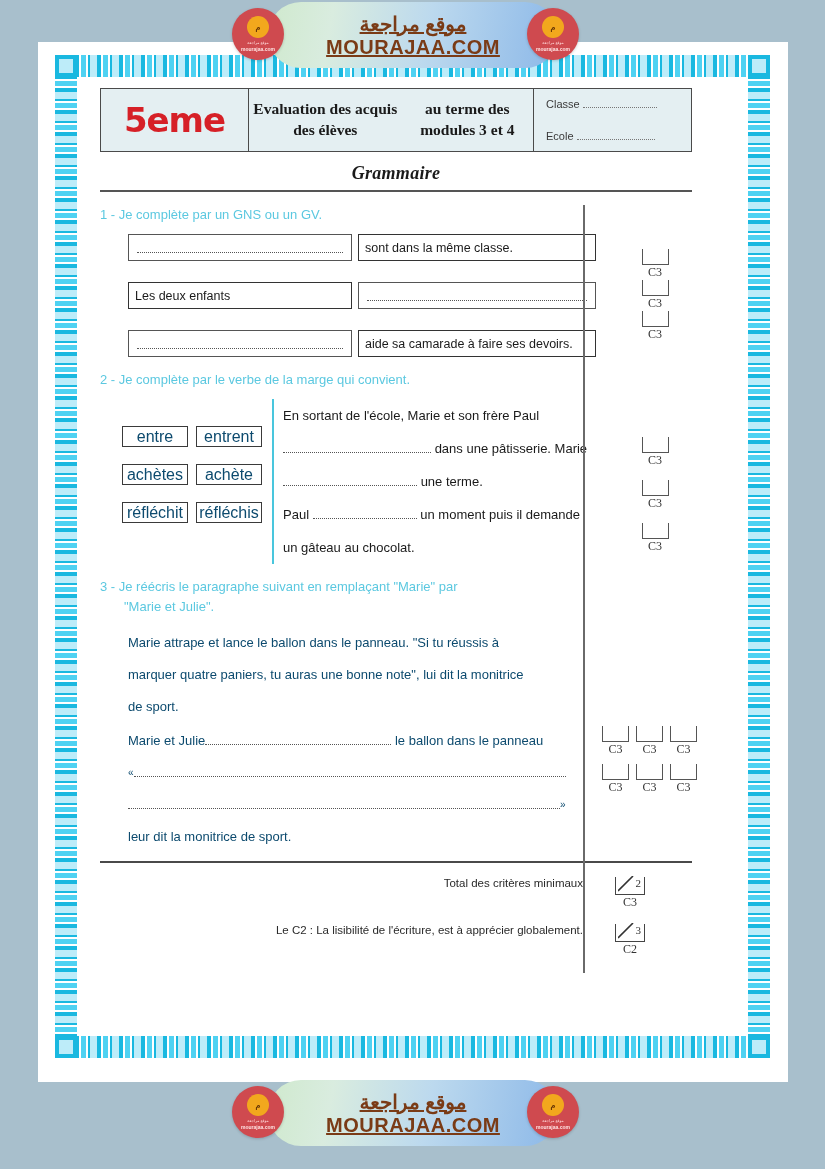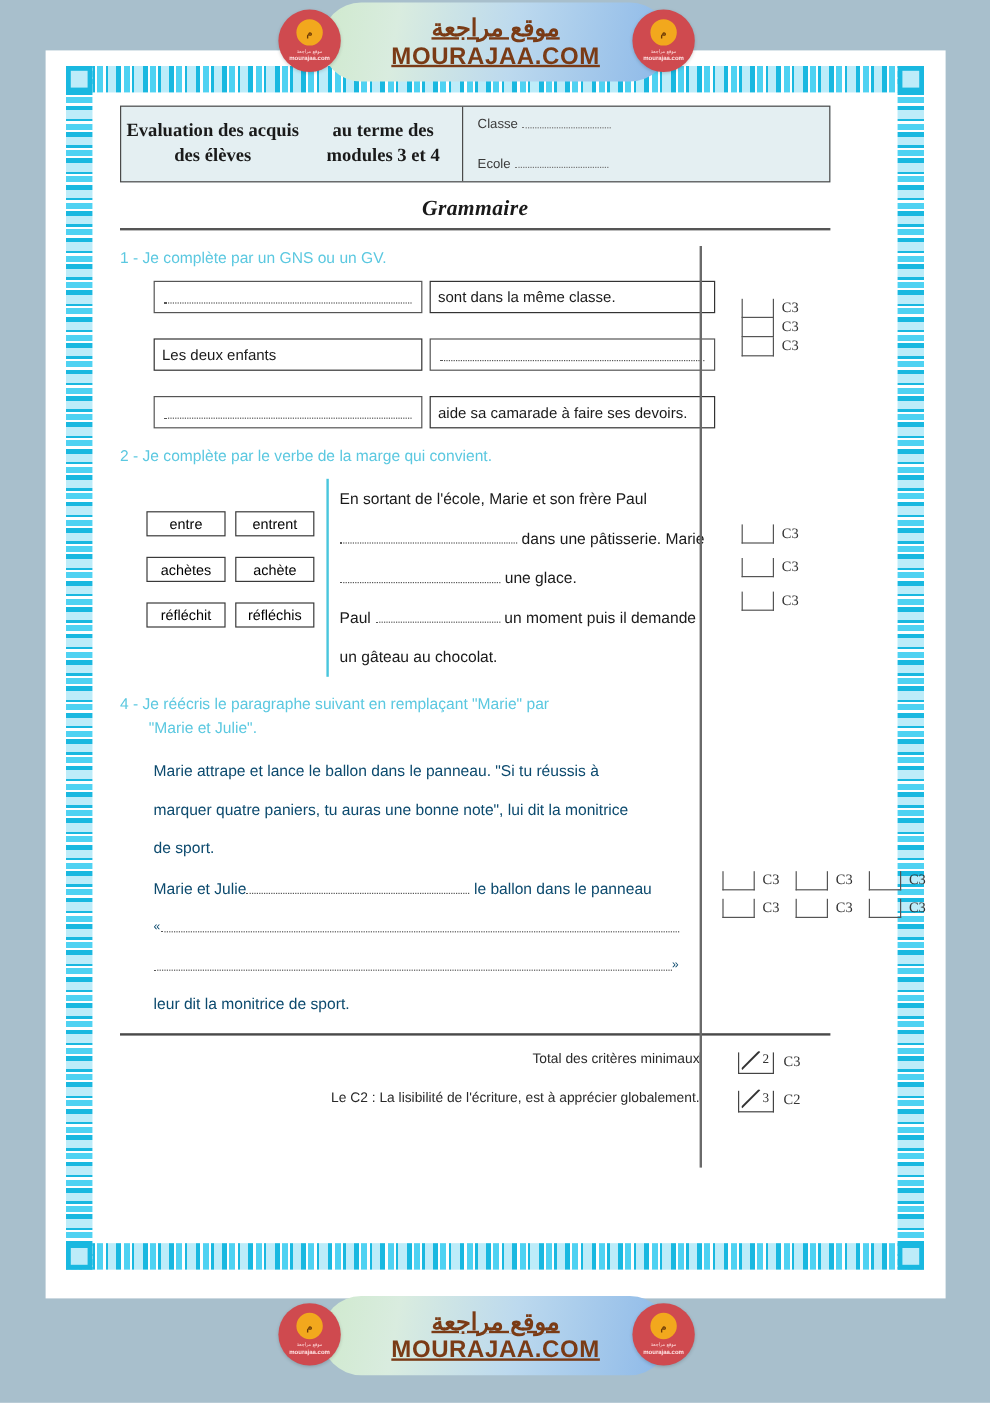"5eme" div.hdr-cell { html: none -> <div> <span>5eme</span> </div> }
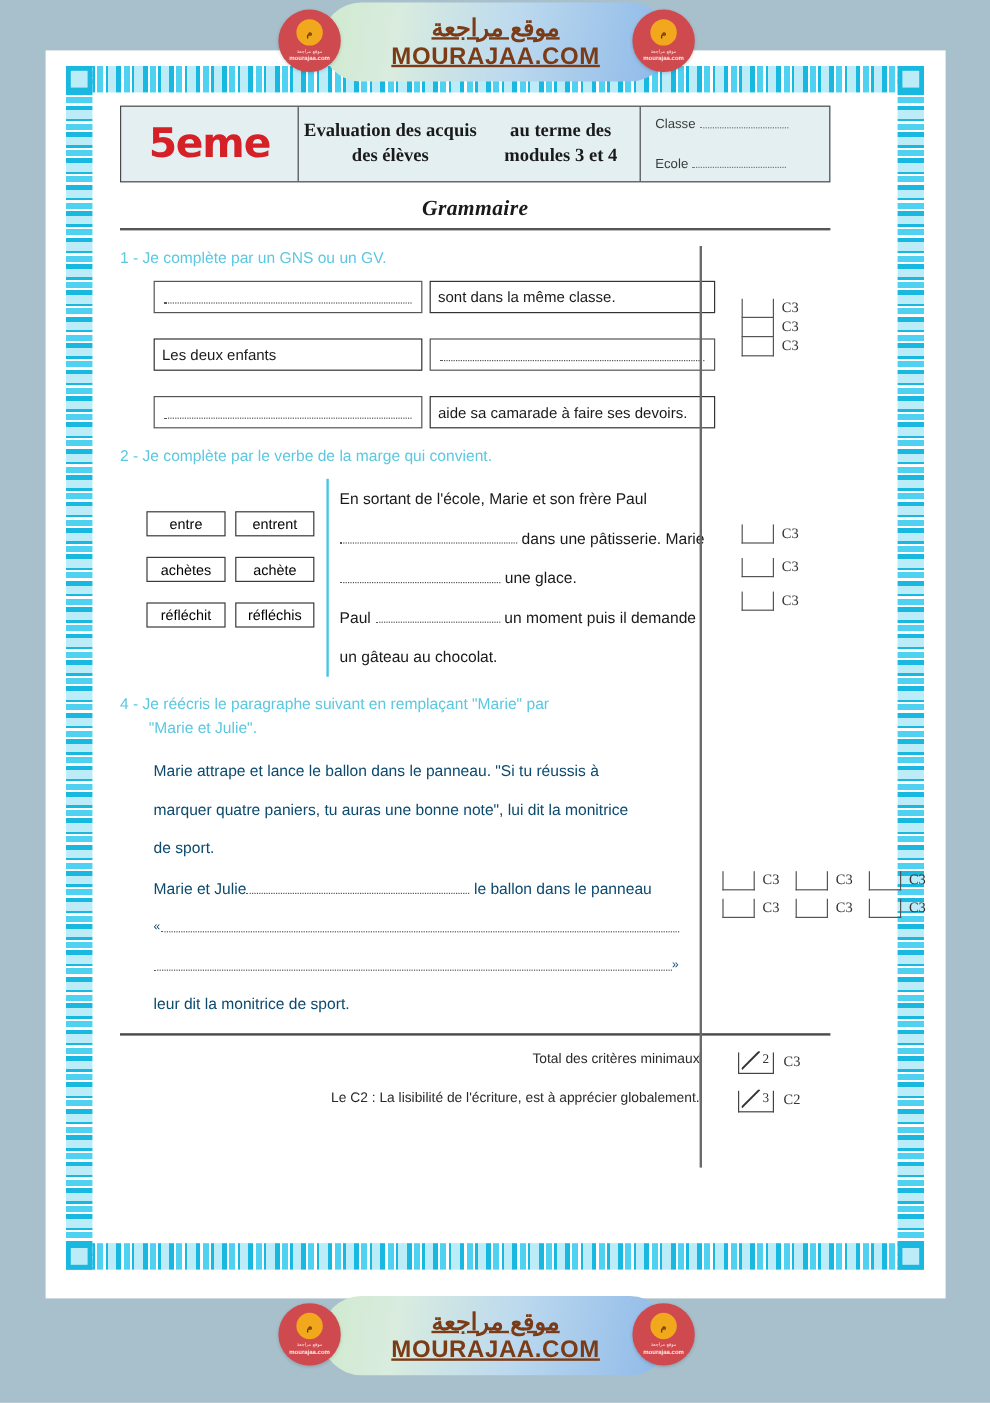"C3" .mcell { align-items: none -> center; flex-direction: none -> column }
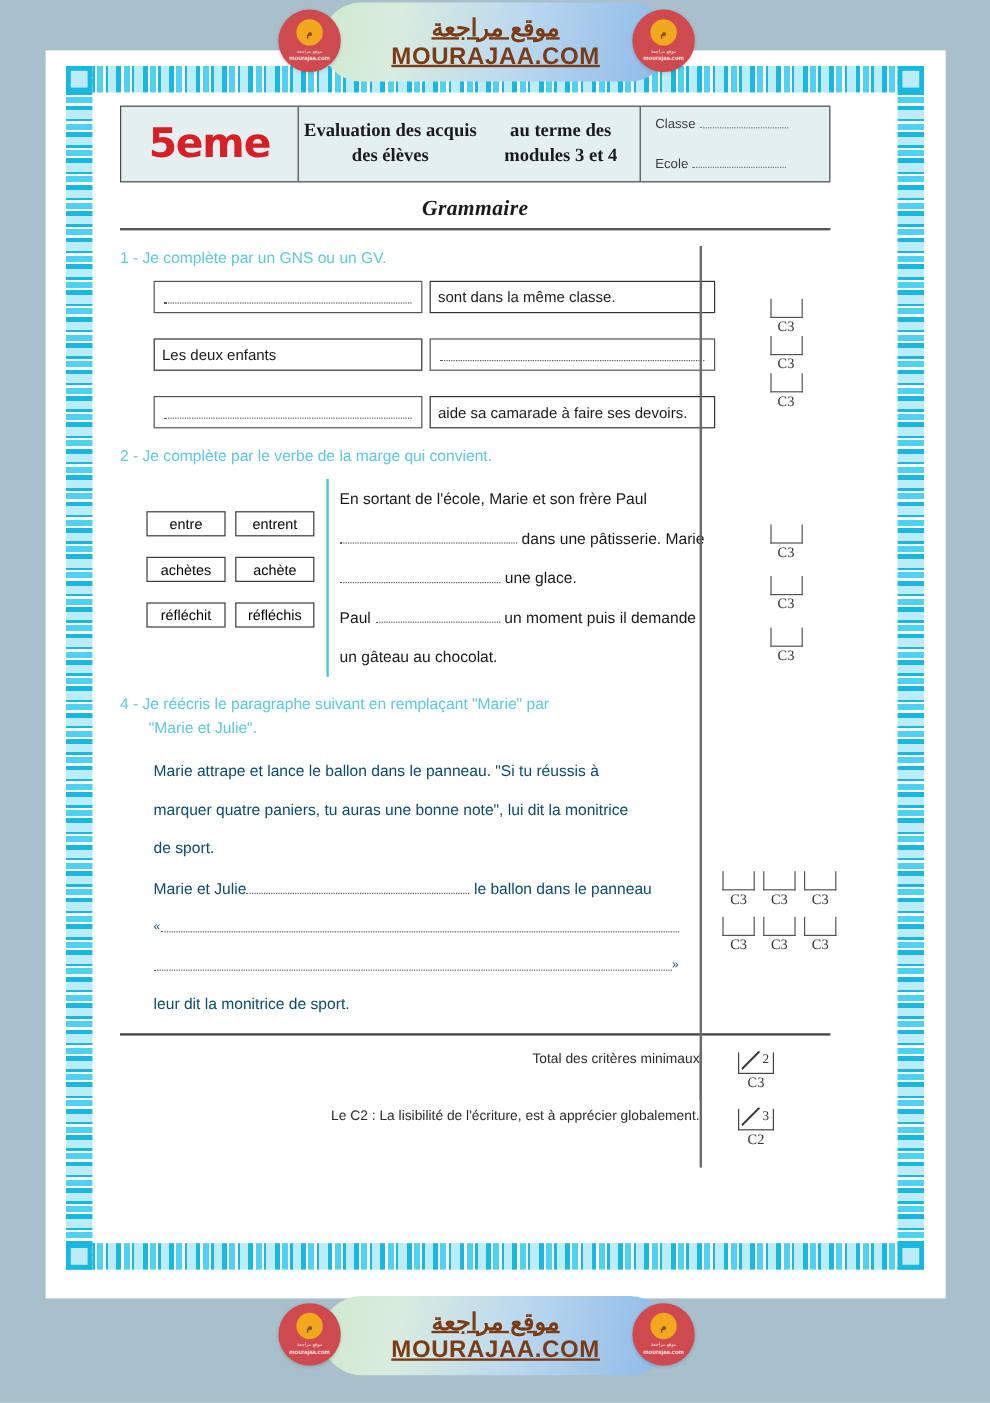"entre" .vbox { color: #000000 -> #0c4a6e; font-size: 12px -> 16px }
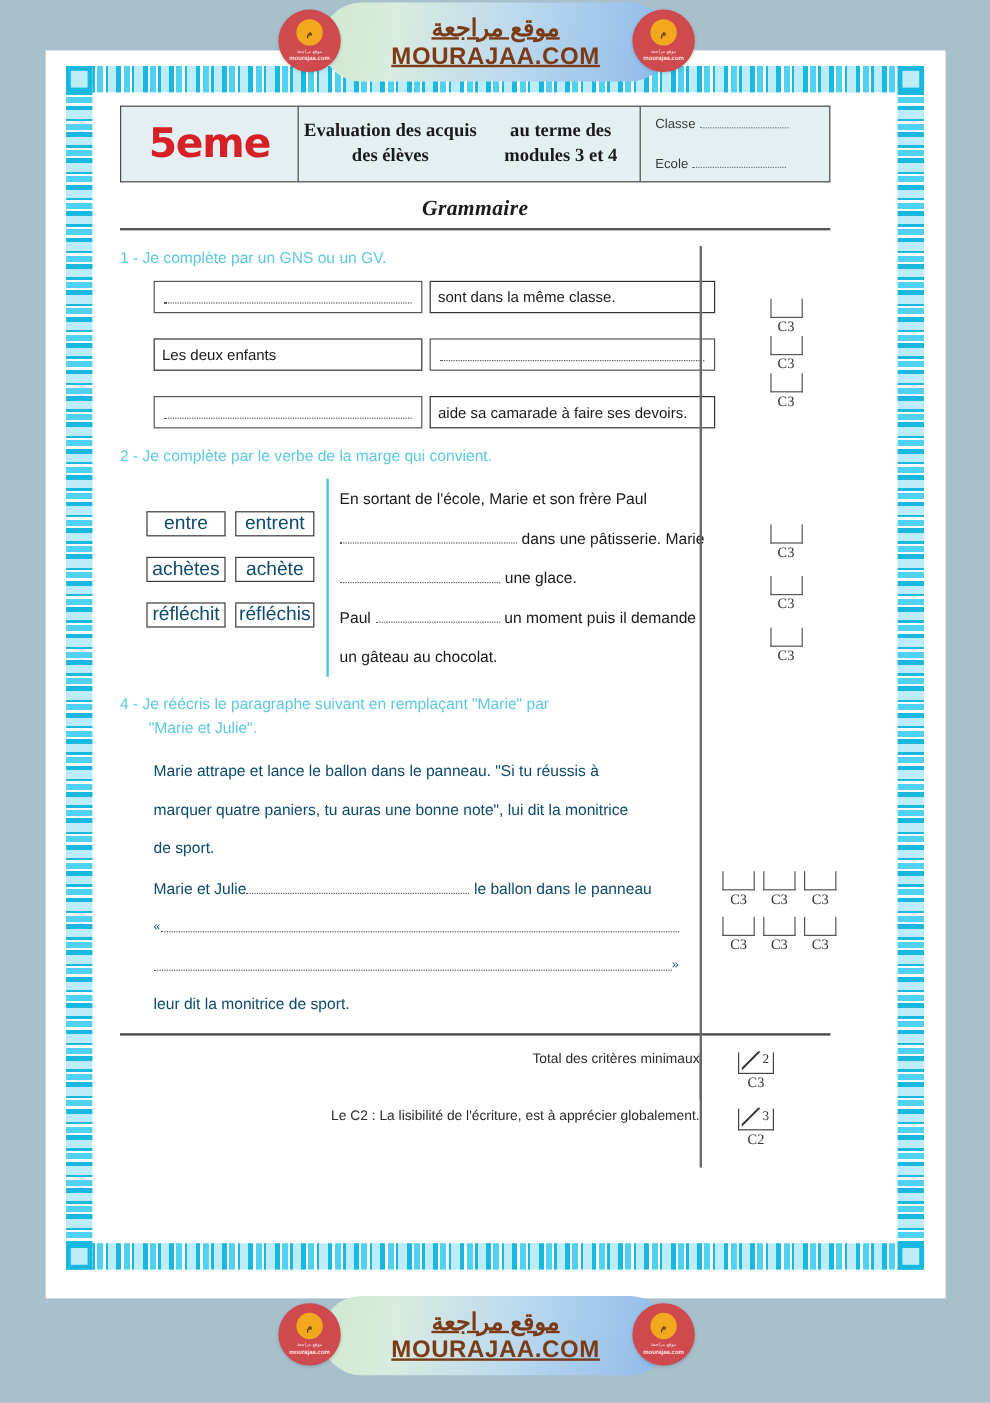"une glace." span { text: glace -> terme }
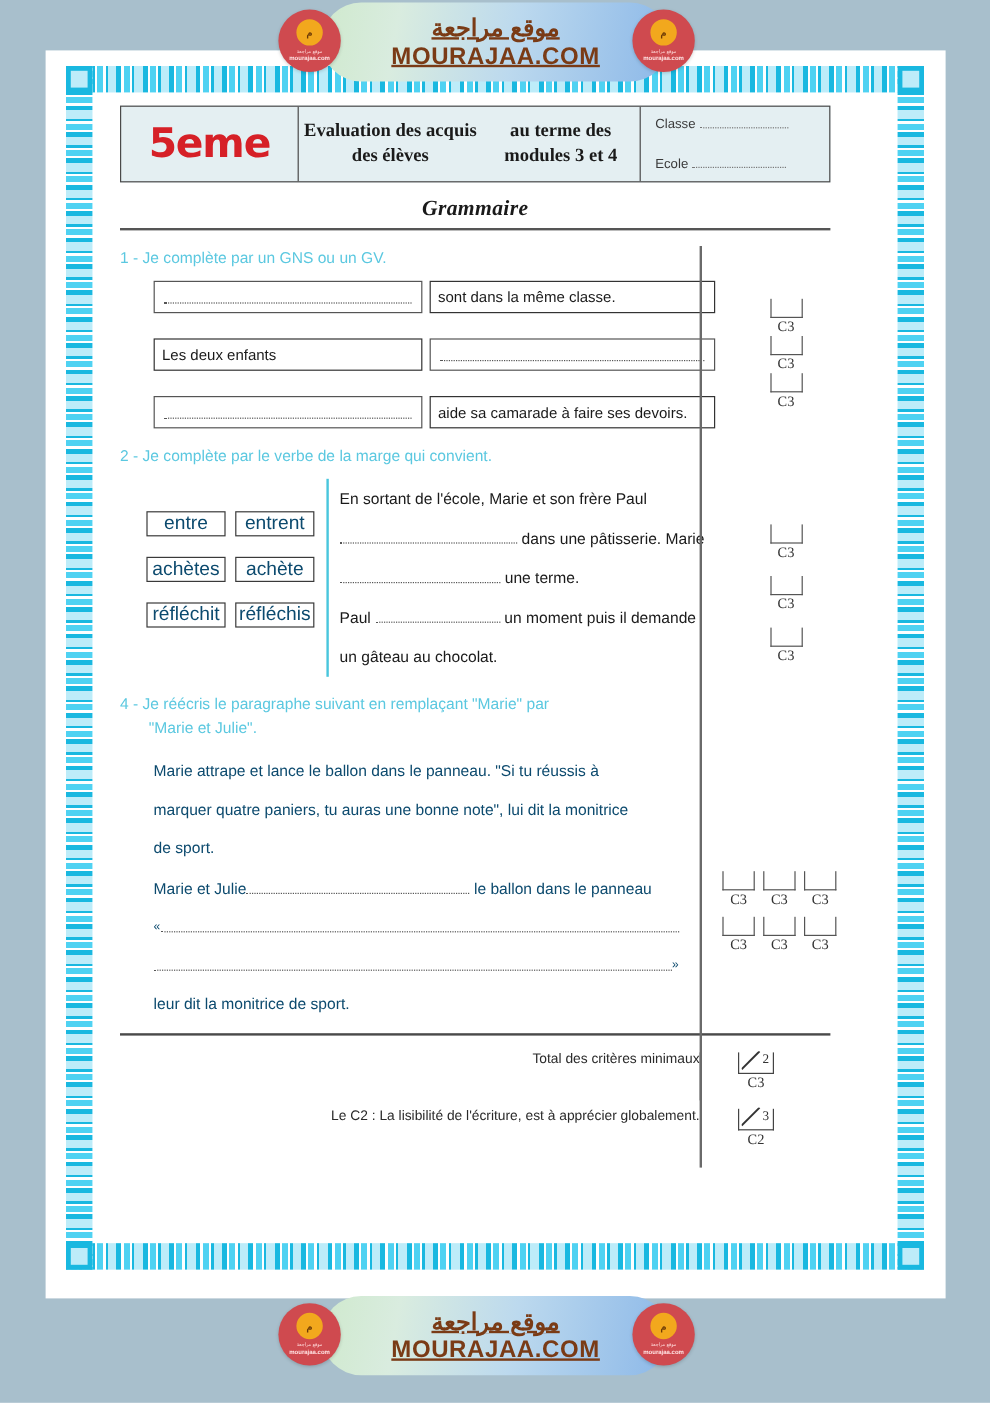"4 - Je réécris le" div { text: 4 -> 3 }
